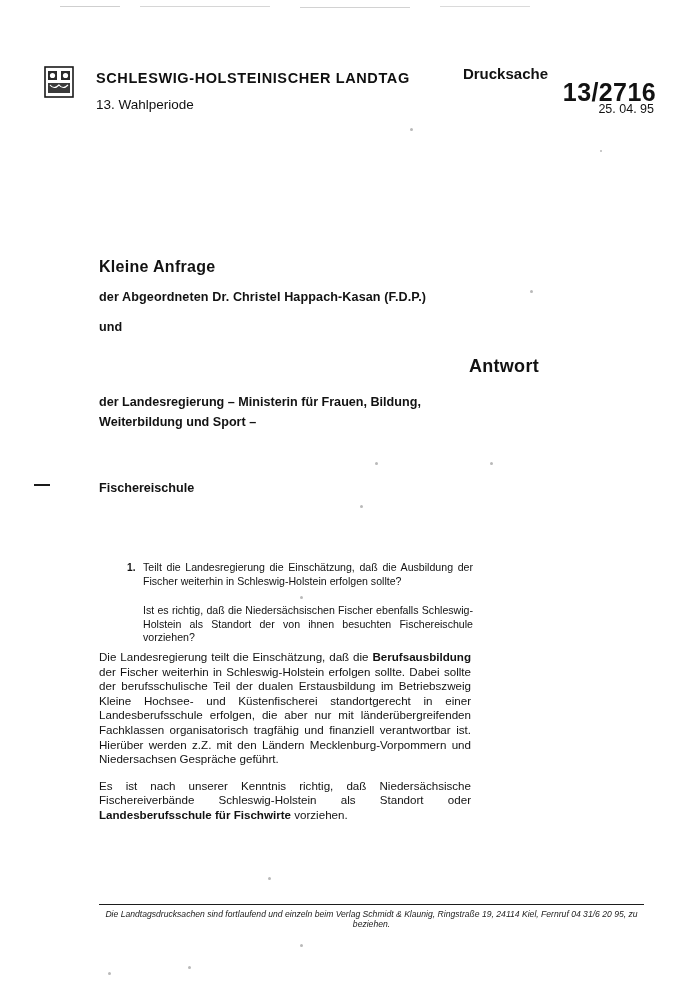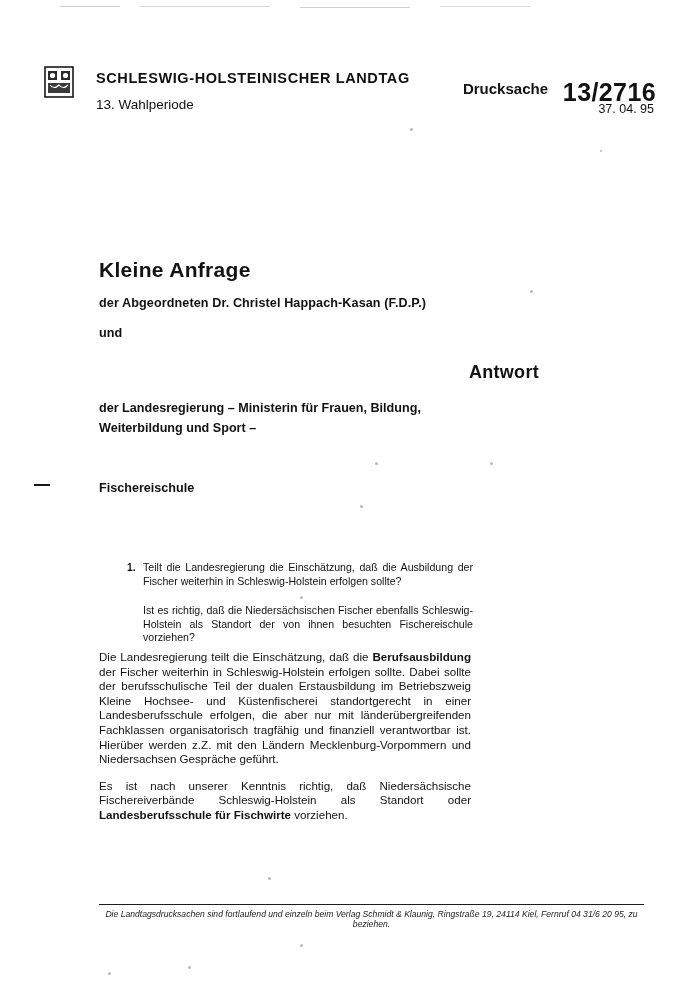"Drucksache" .drucksache-label { top: 22px -> 7px }
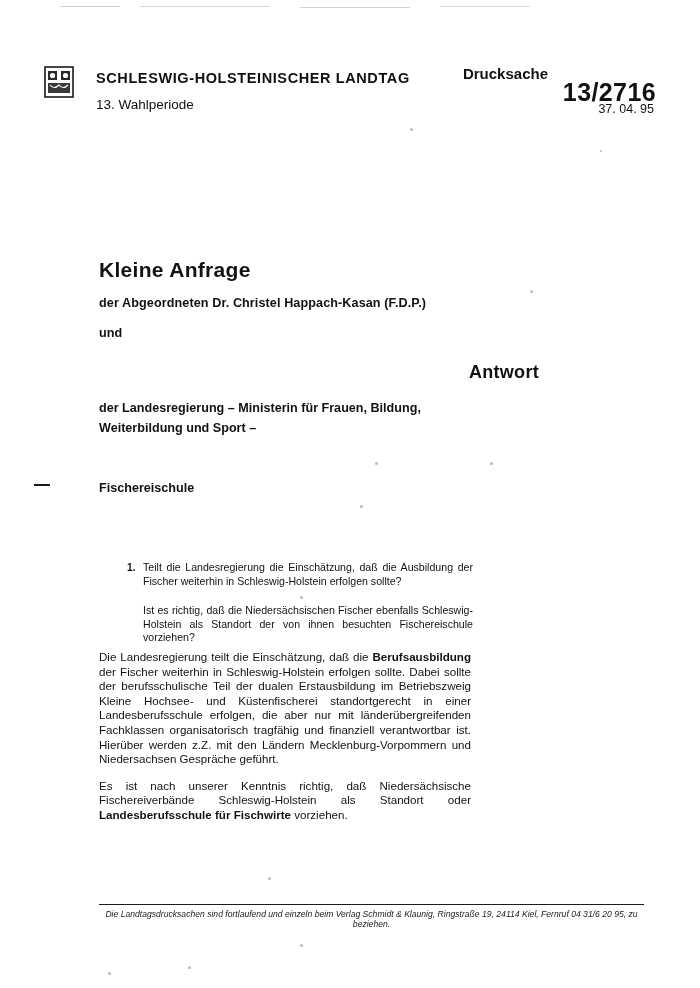"37. 04. 95" div.header-date { text: 37 -> 25 }
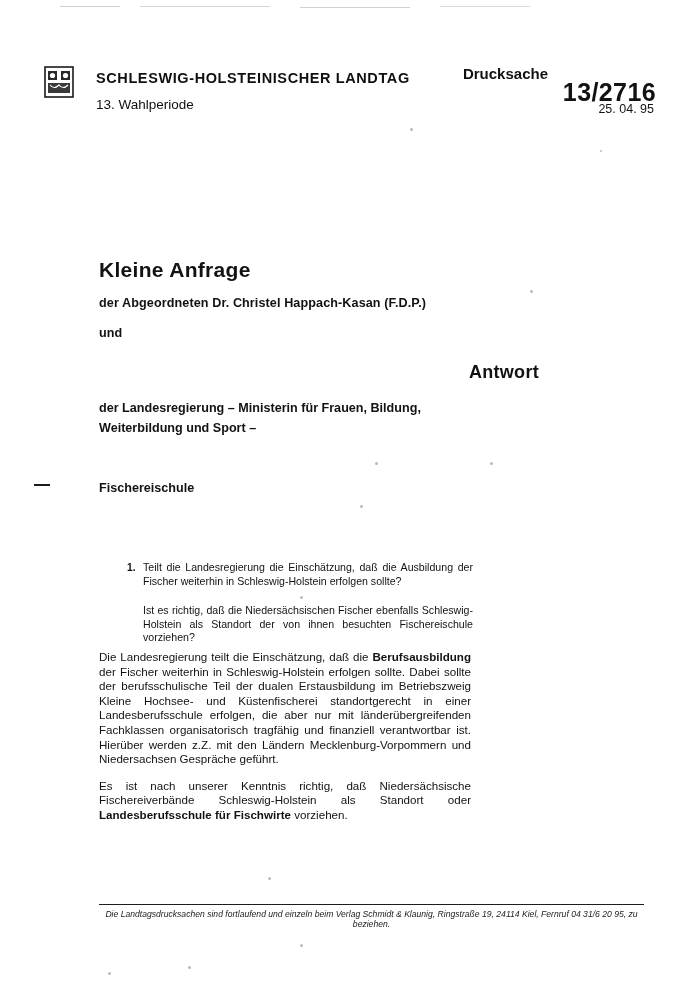"Kleine Anfrage" .big-title { font-size: 21px -> 16px }
